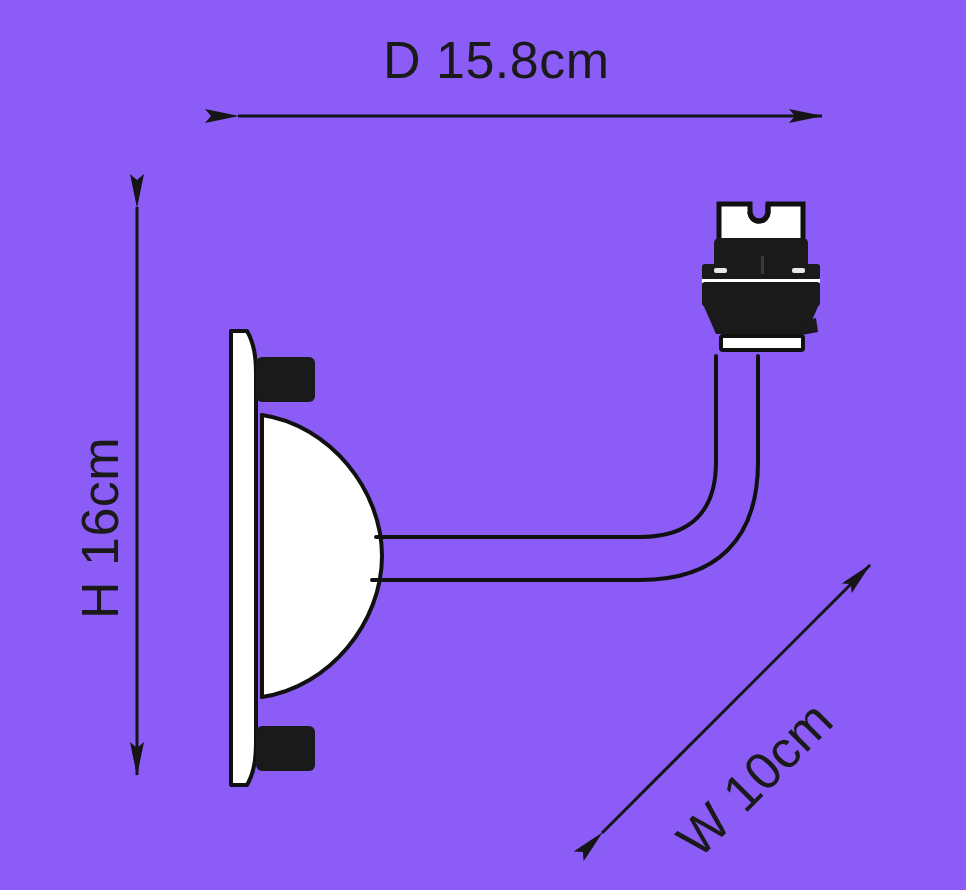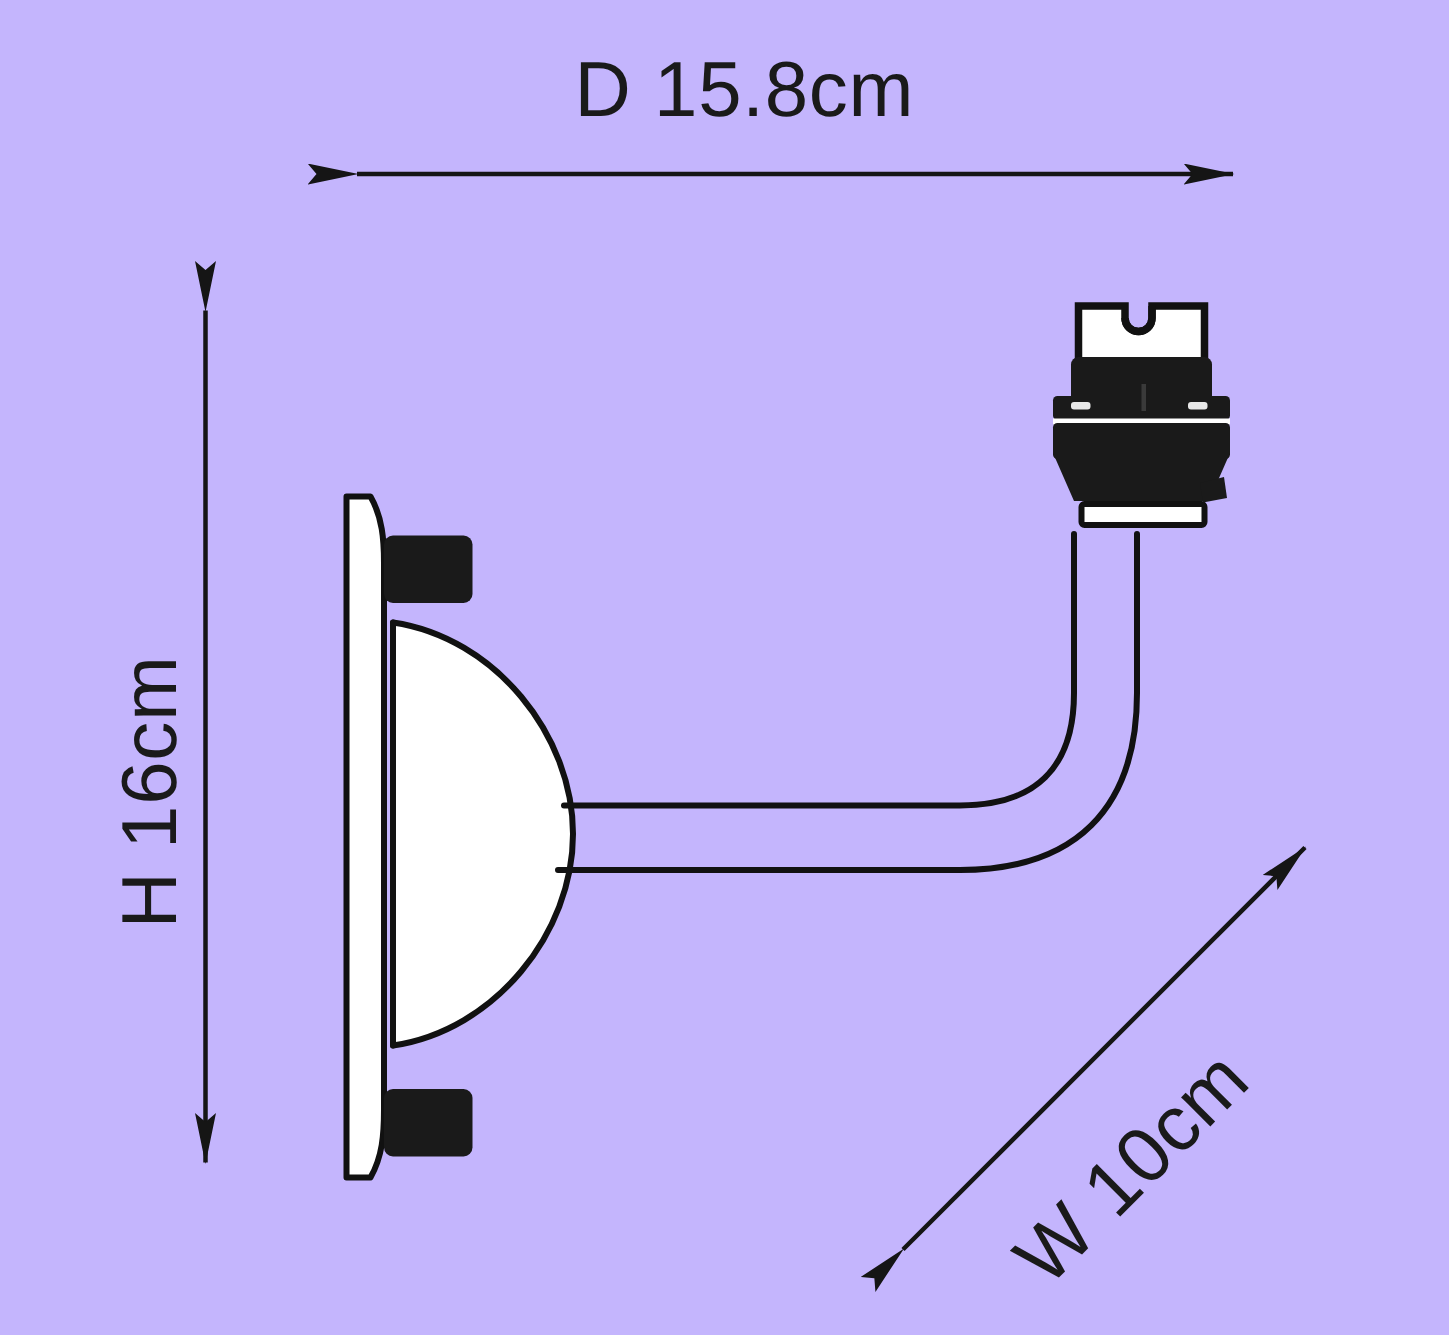"D 15.8cm" #page { background: #c4b5fd -> #8b5cf6 }
